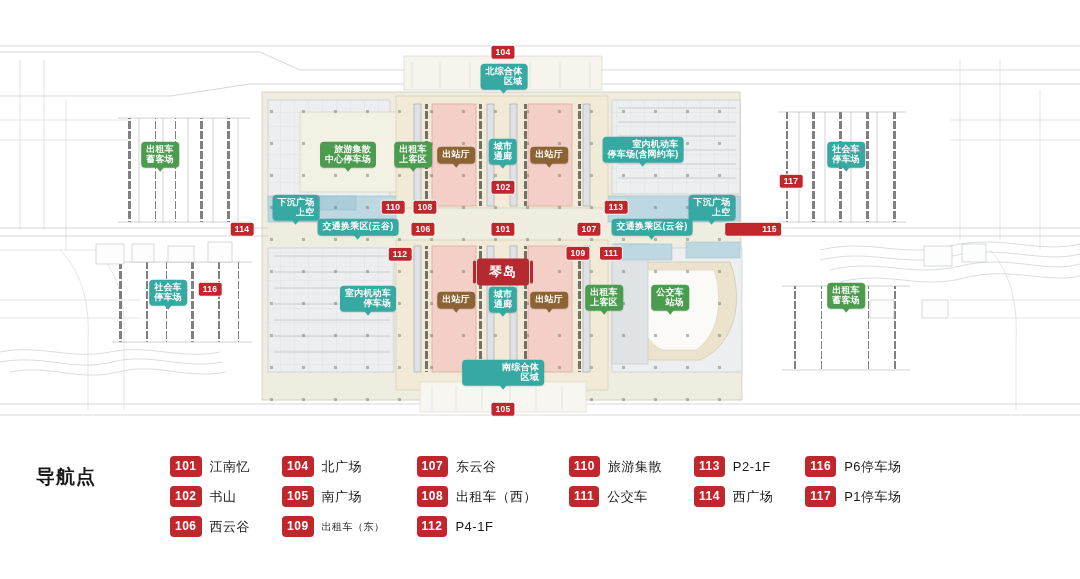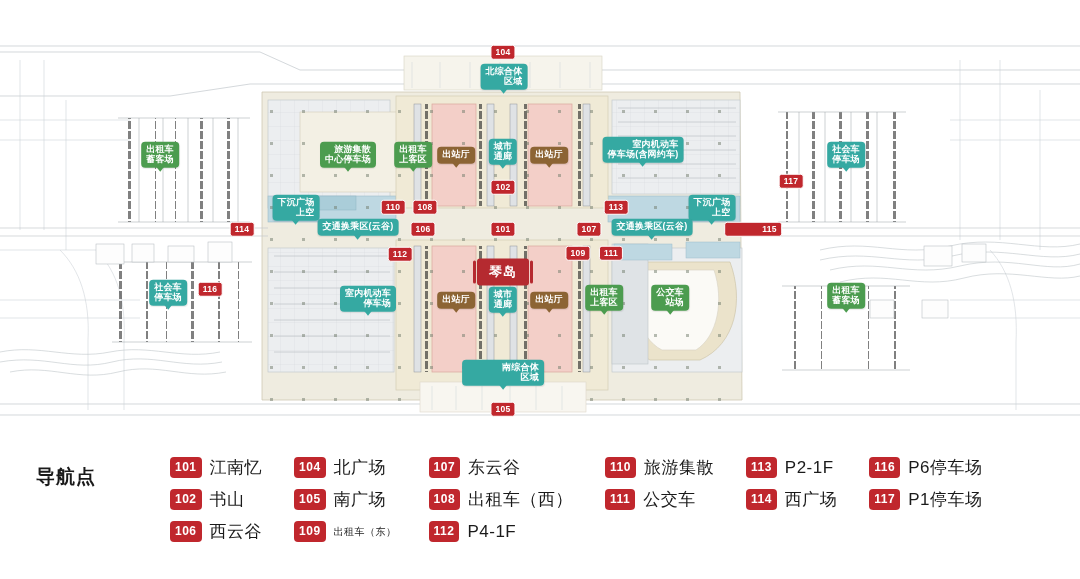"江南忆" .lgtext { font-size: 17px -> 13px }
